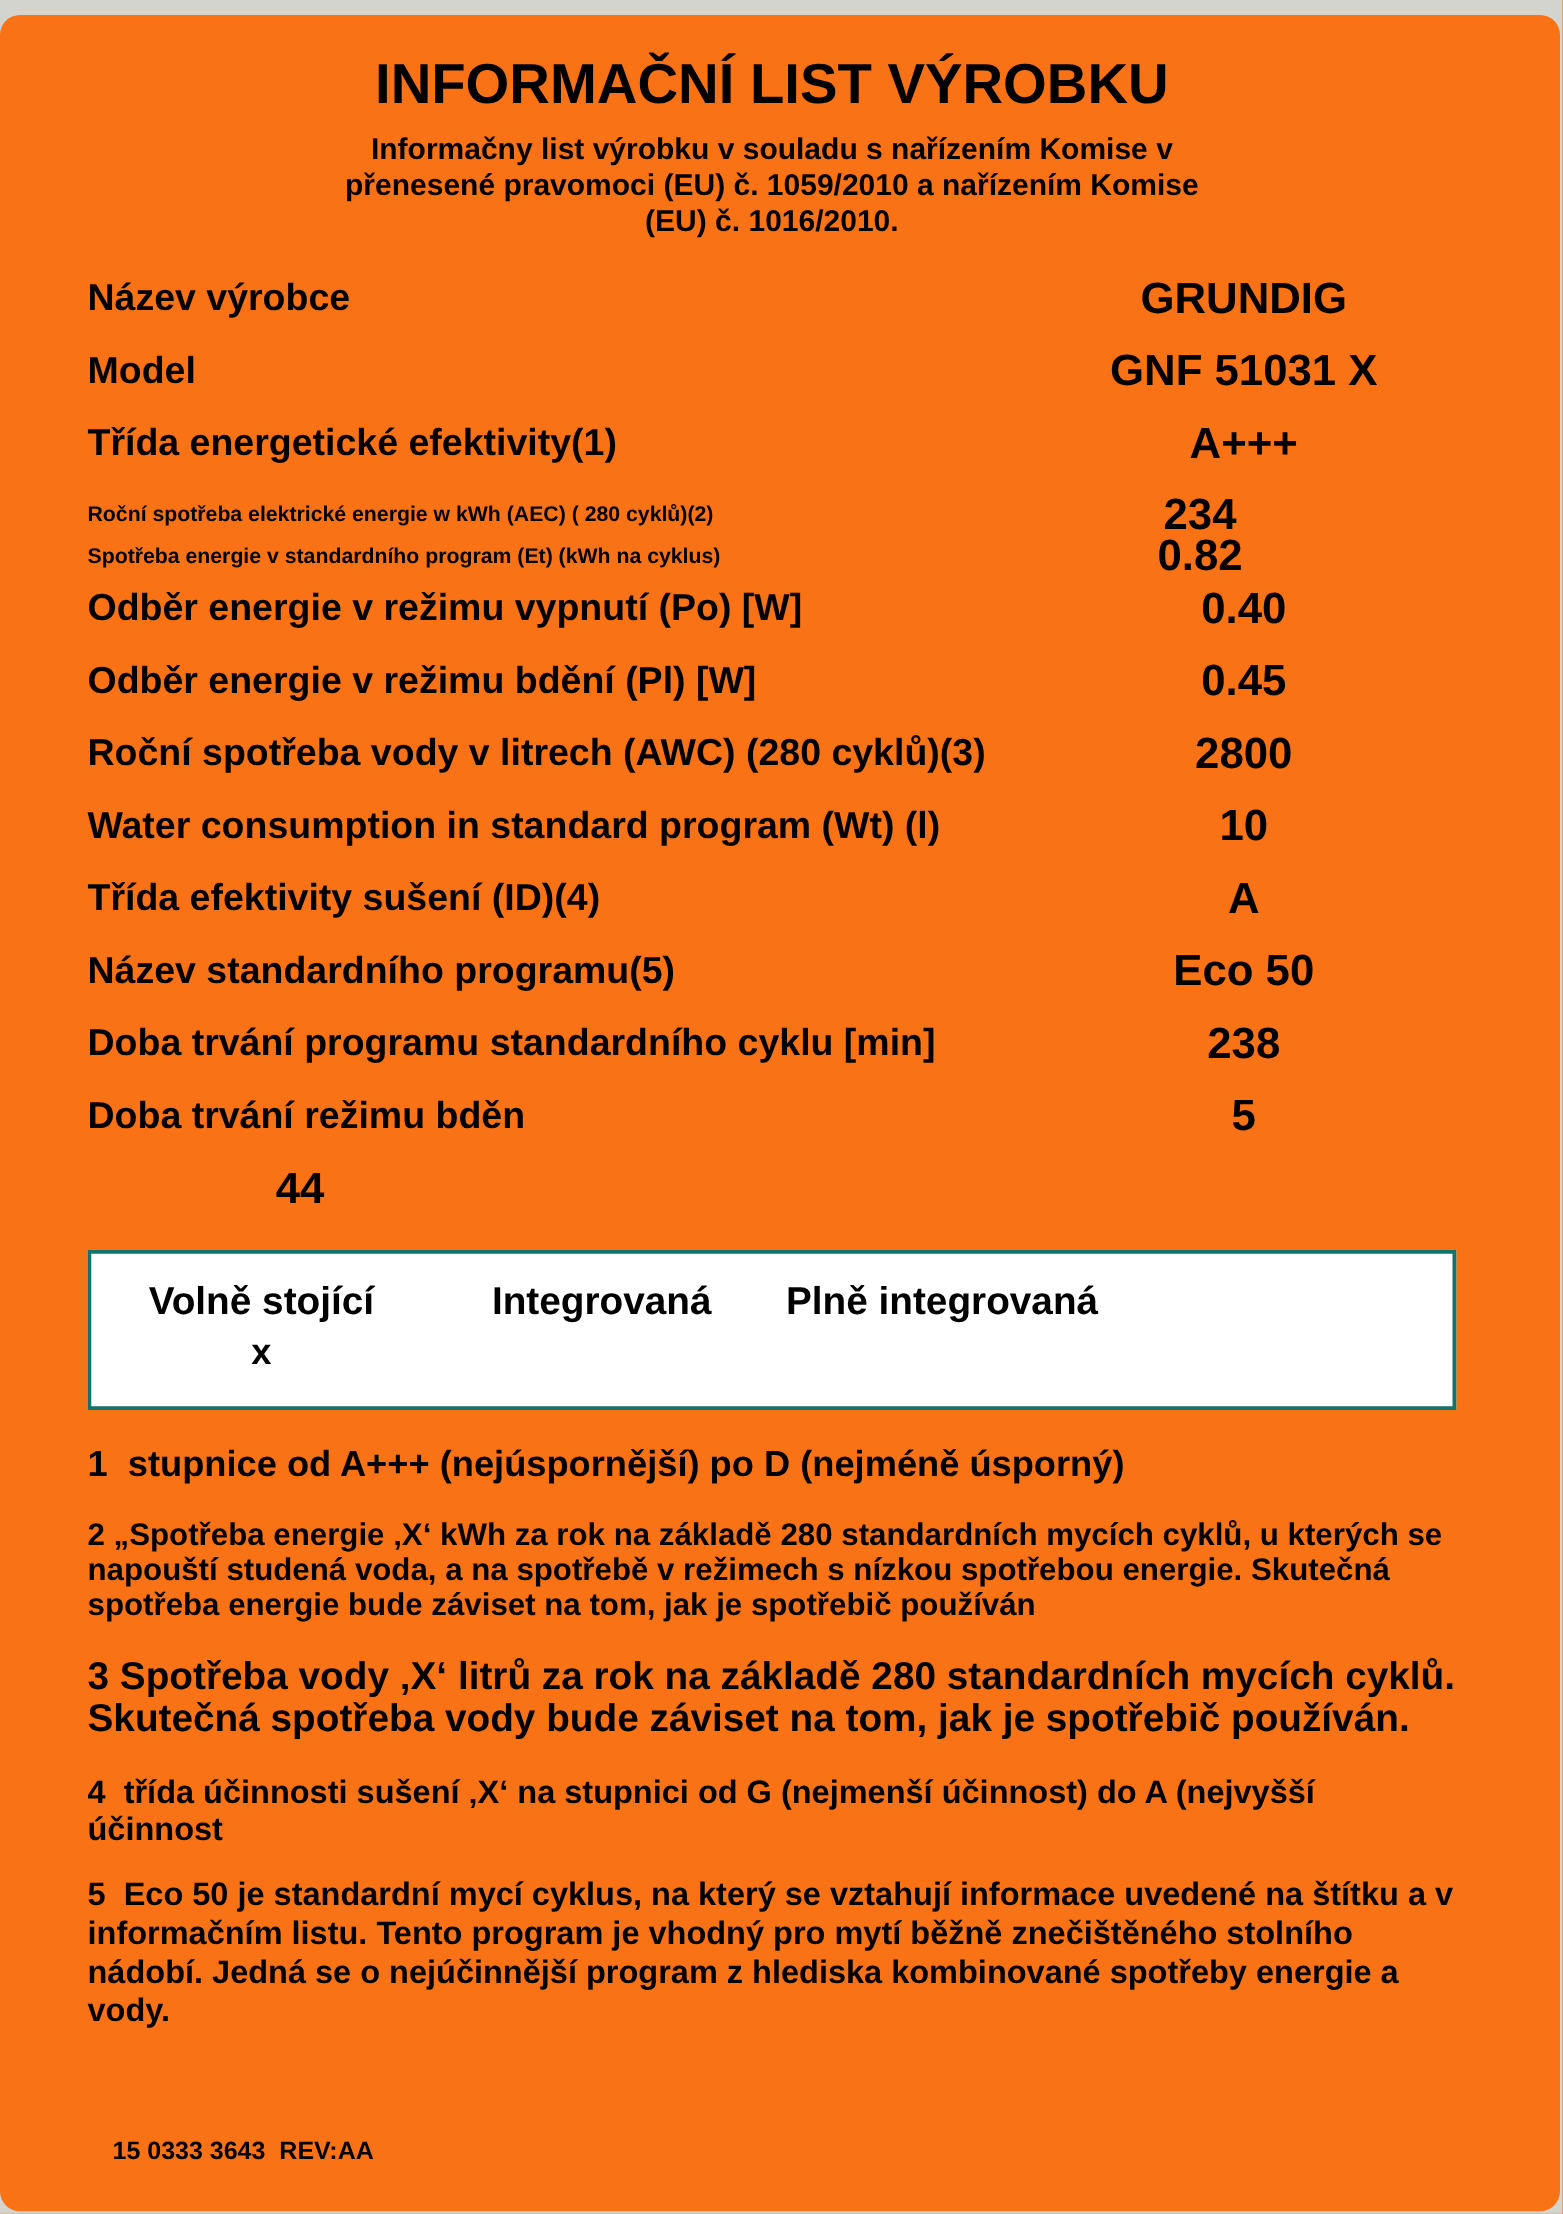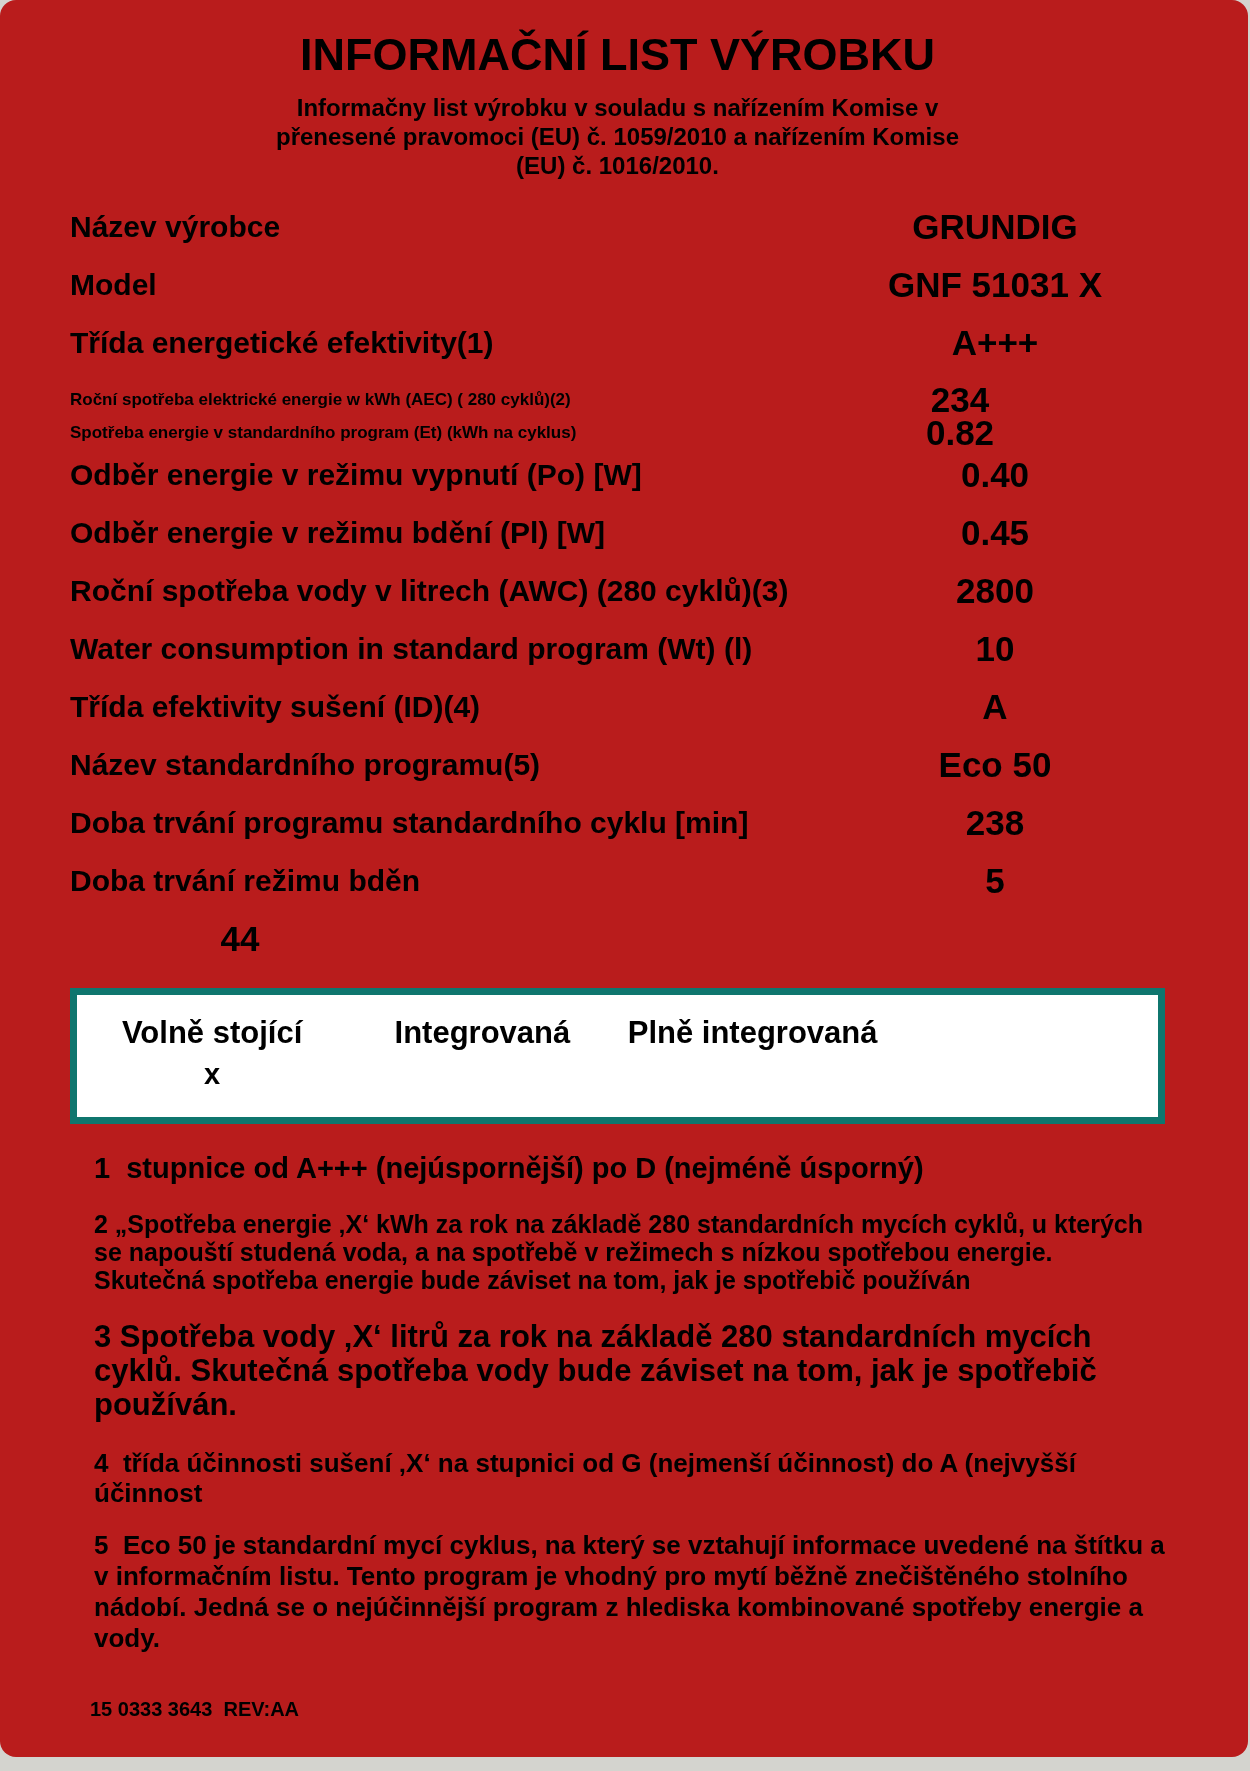"INFORMAČNÍ LIST VÝROBKU" .page { background: #b91c1c -> #f97316; top: 0 -> 12px }
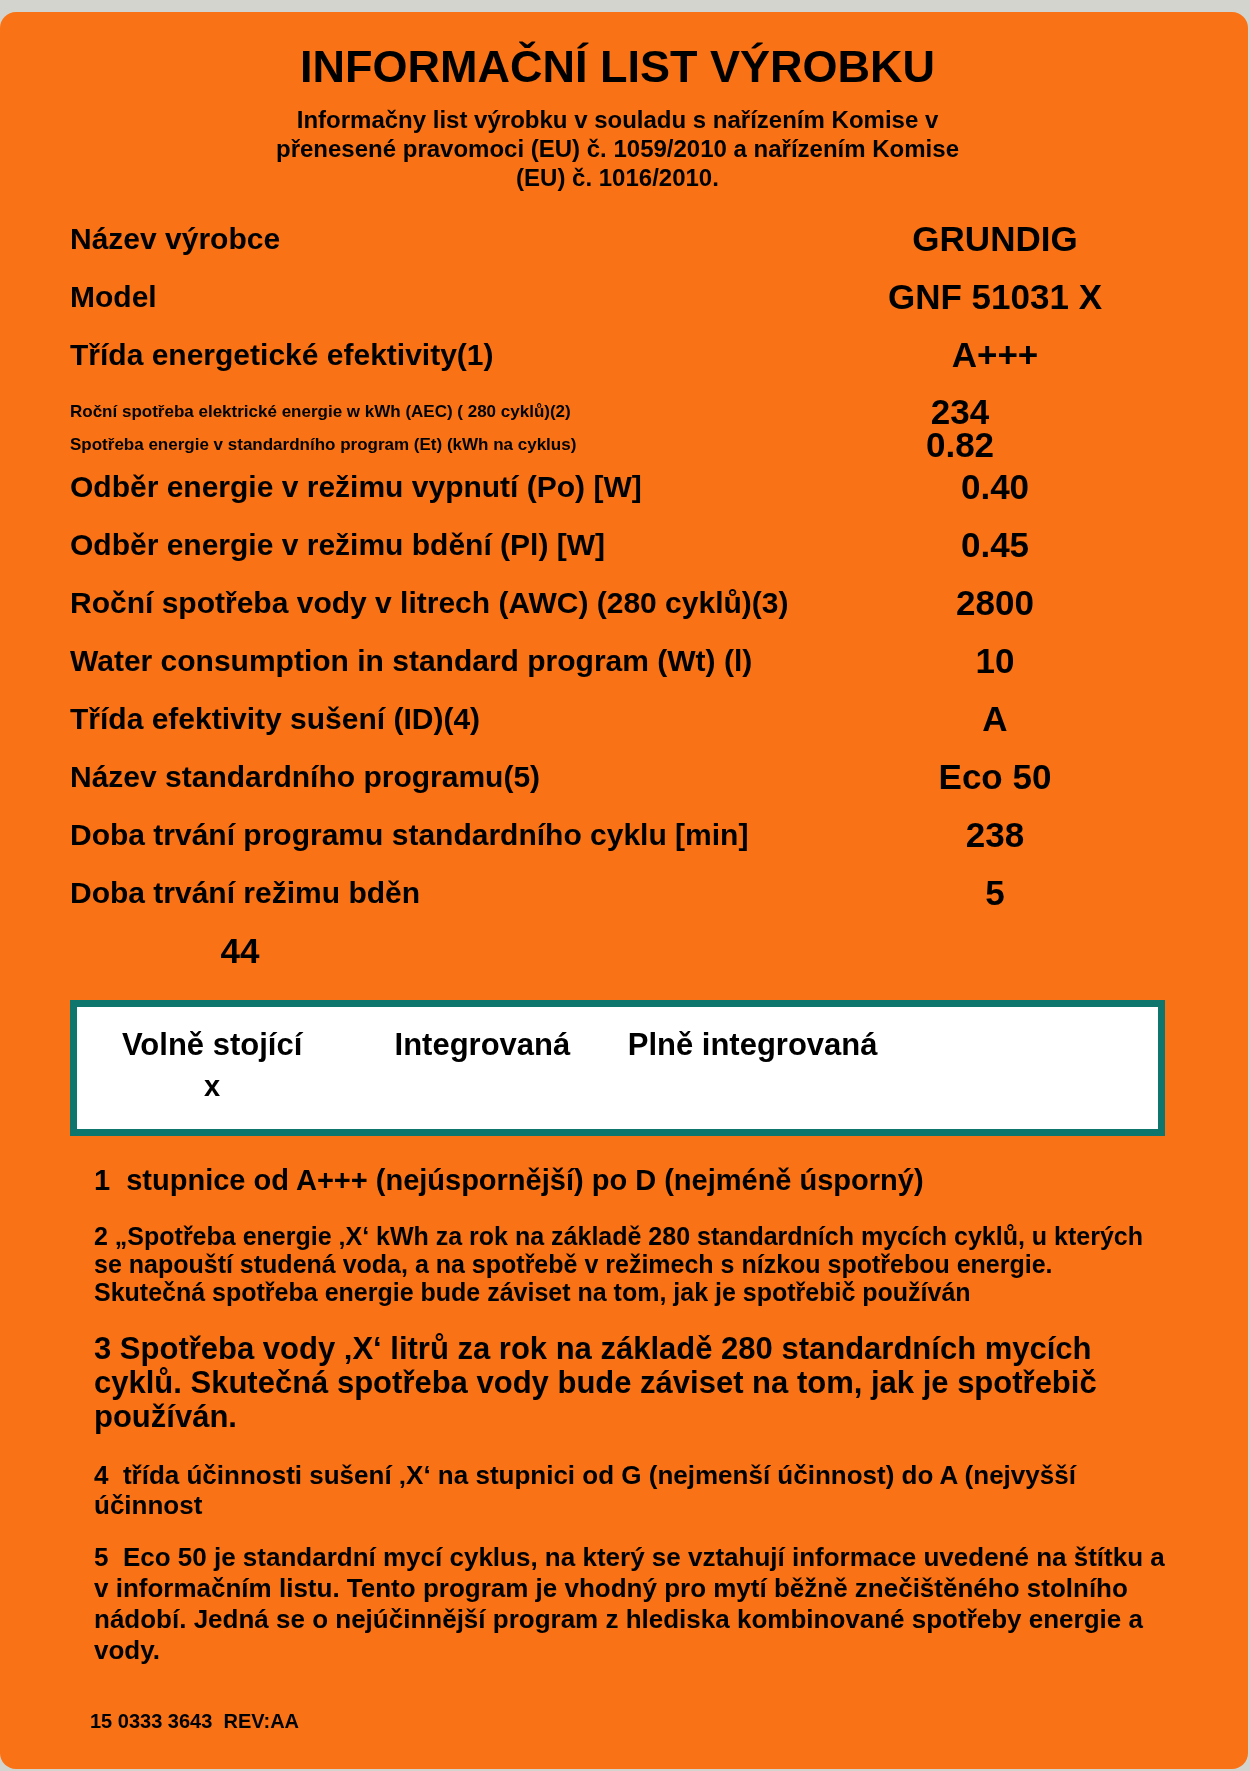"Volně stojící" .install-box { border: 7px solid #0f766e -> 3px solid #0f766e }
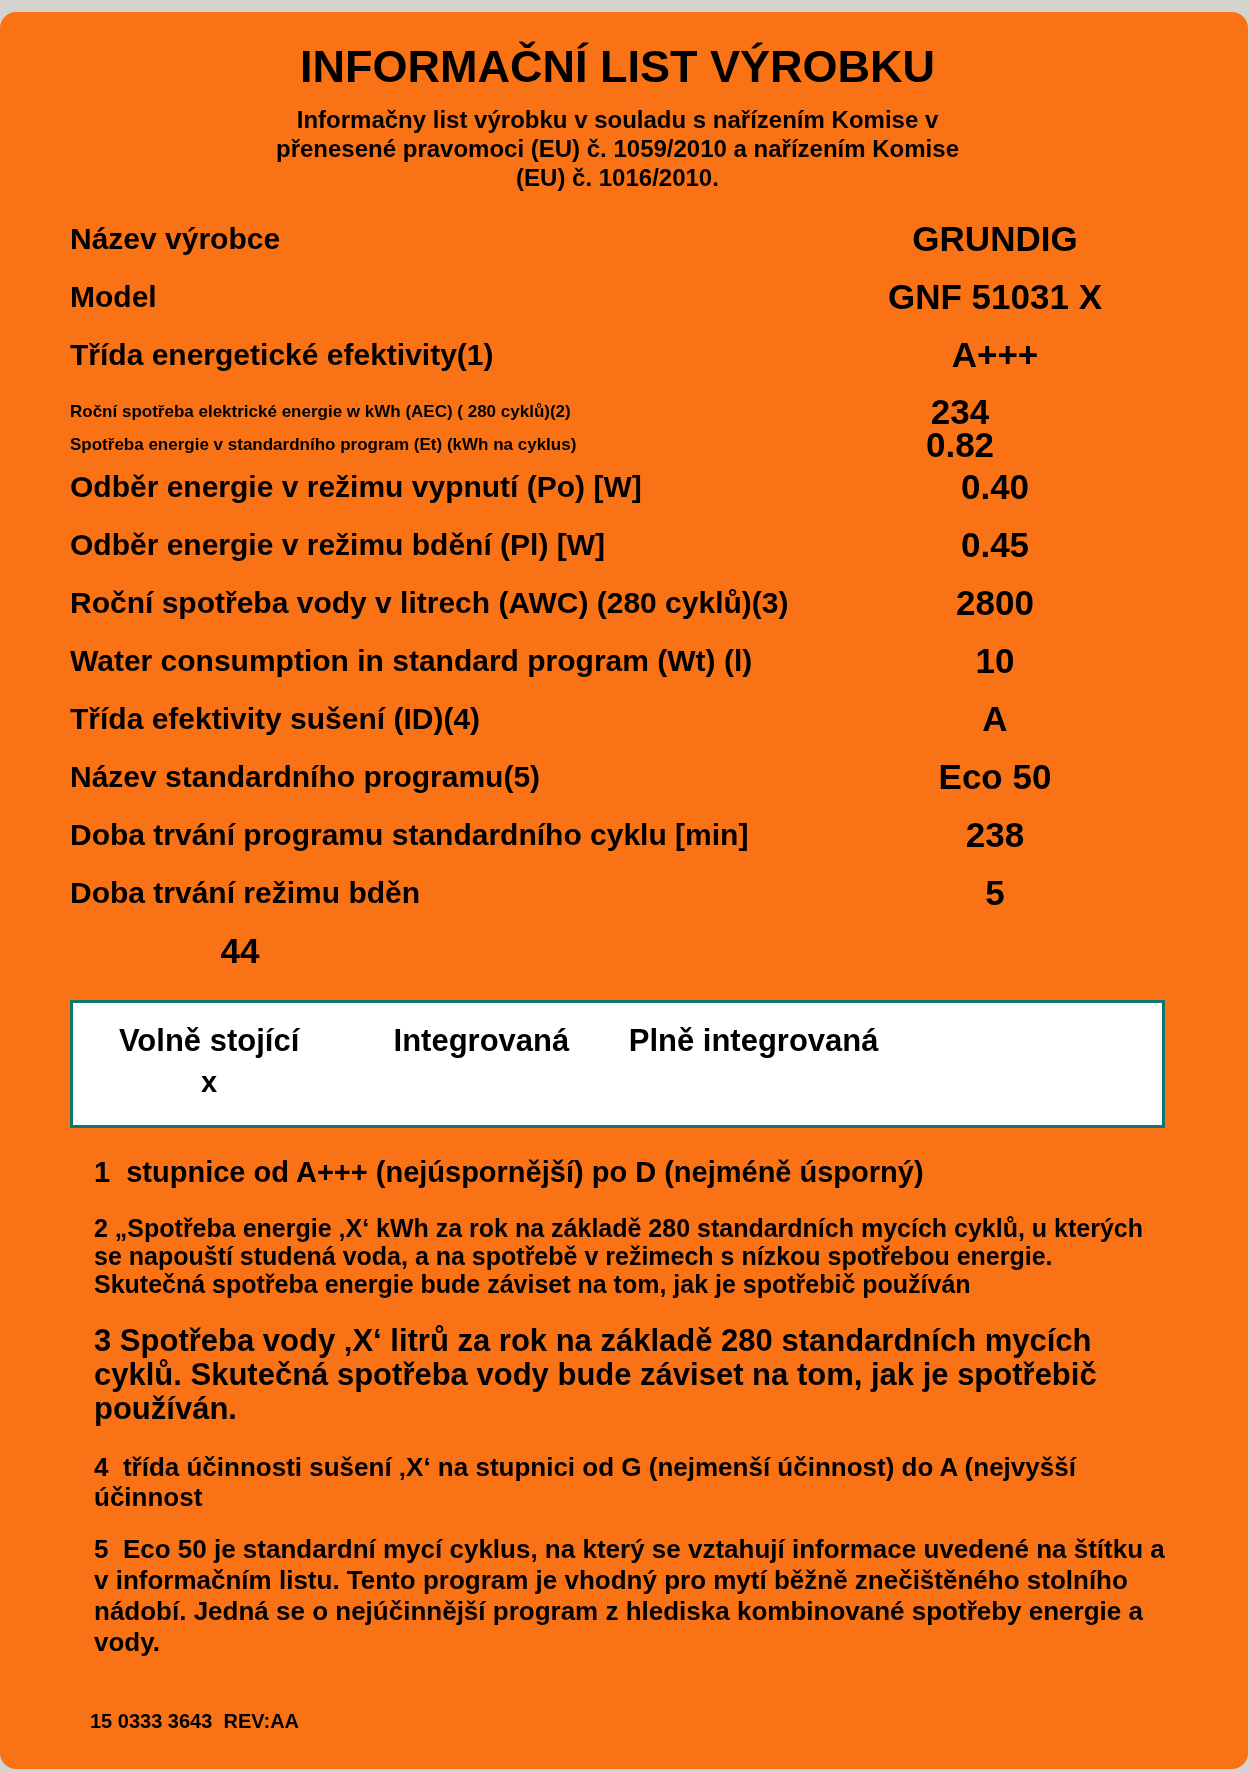"1 stupnice od A+++ (nejúspornější)" .fn { margin-left: 24px -> none }
